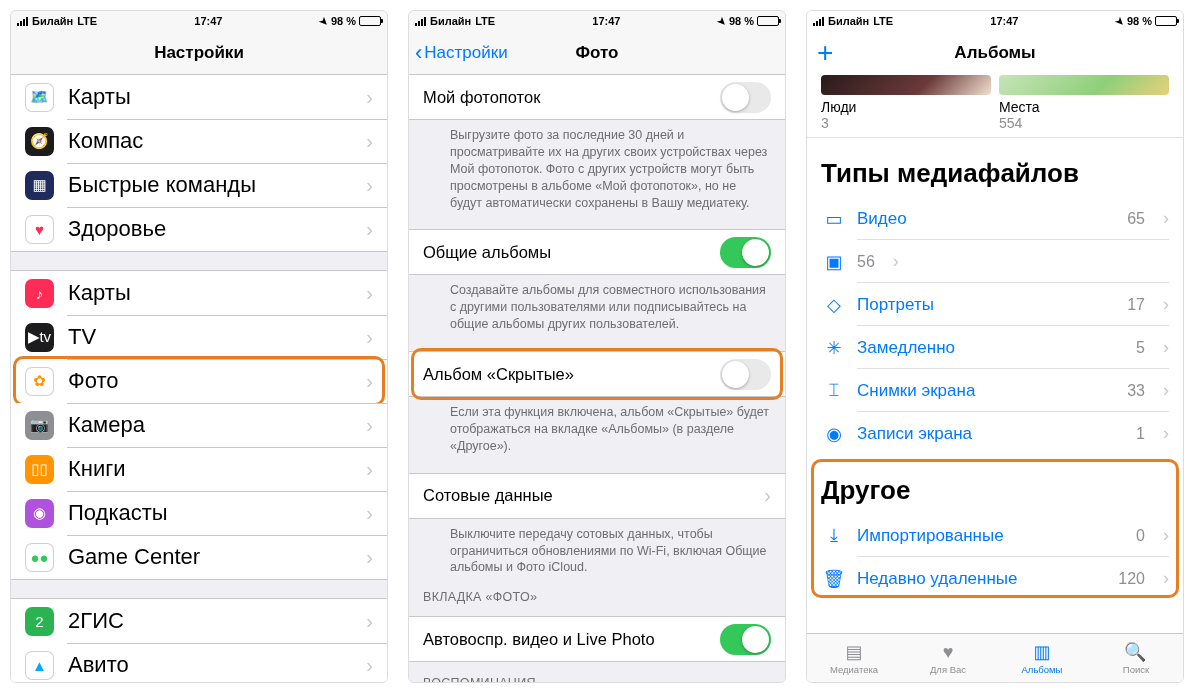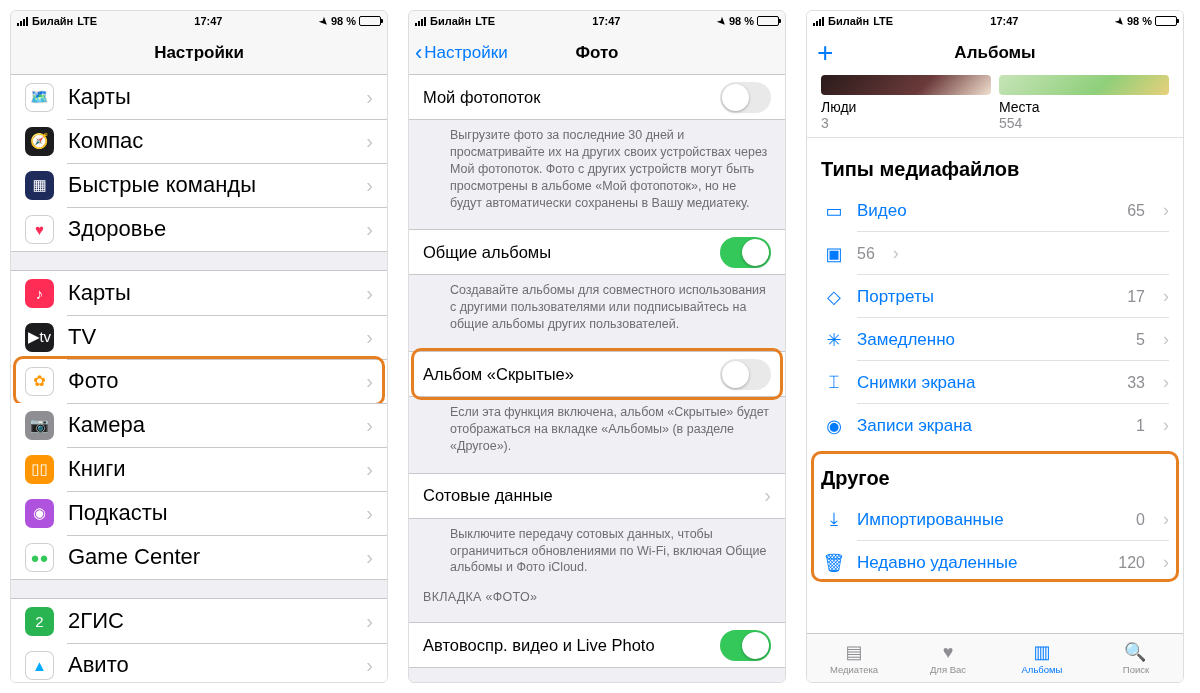"Типы медиафайлов" .section-h { font-size: 20px -> 26px }
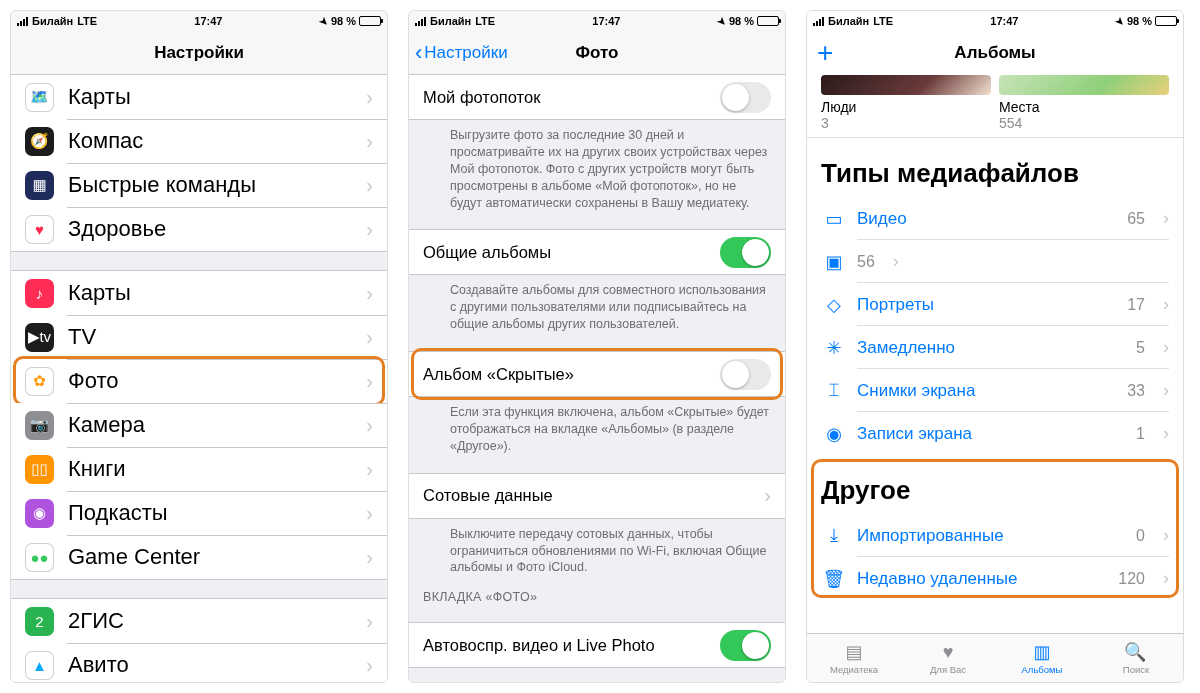"ВКЛАДКА «ФОТО»" .header-text { padding: 14px 14px 18px 14px -> 14px 14px 12px 14px }
